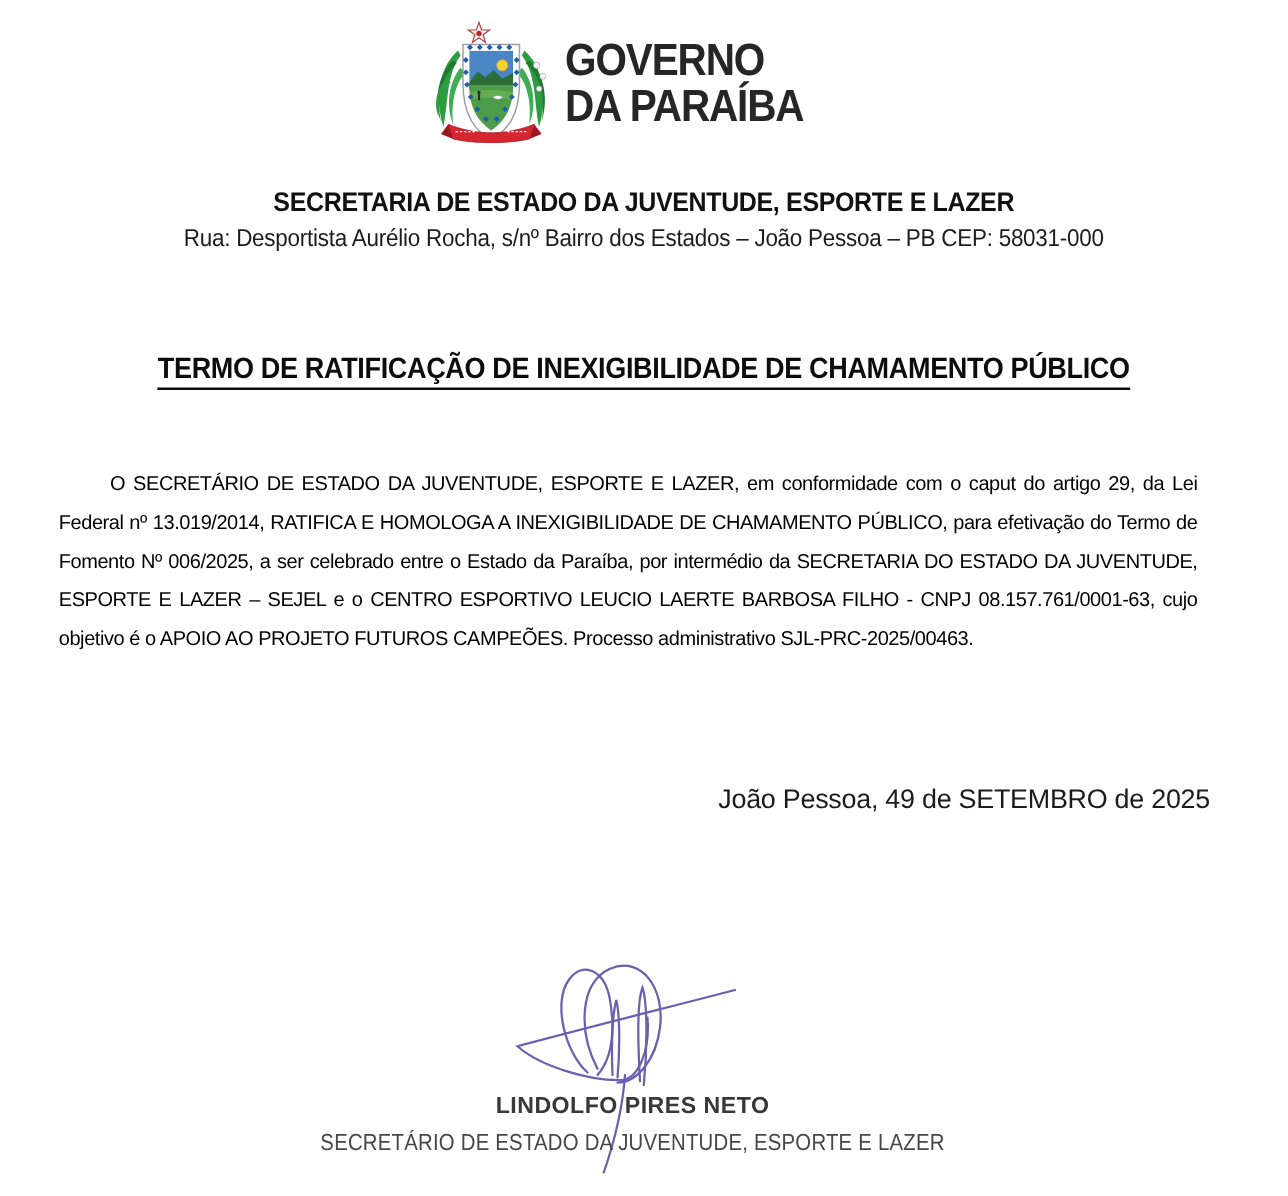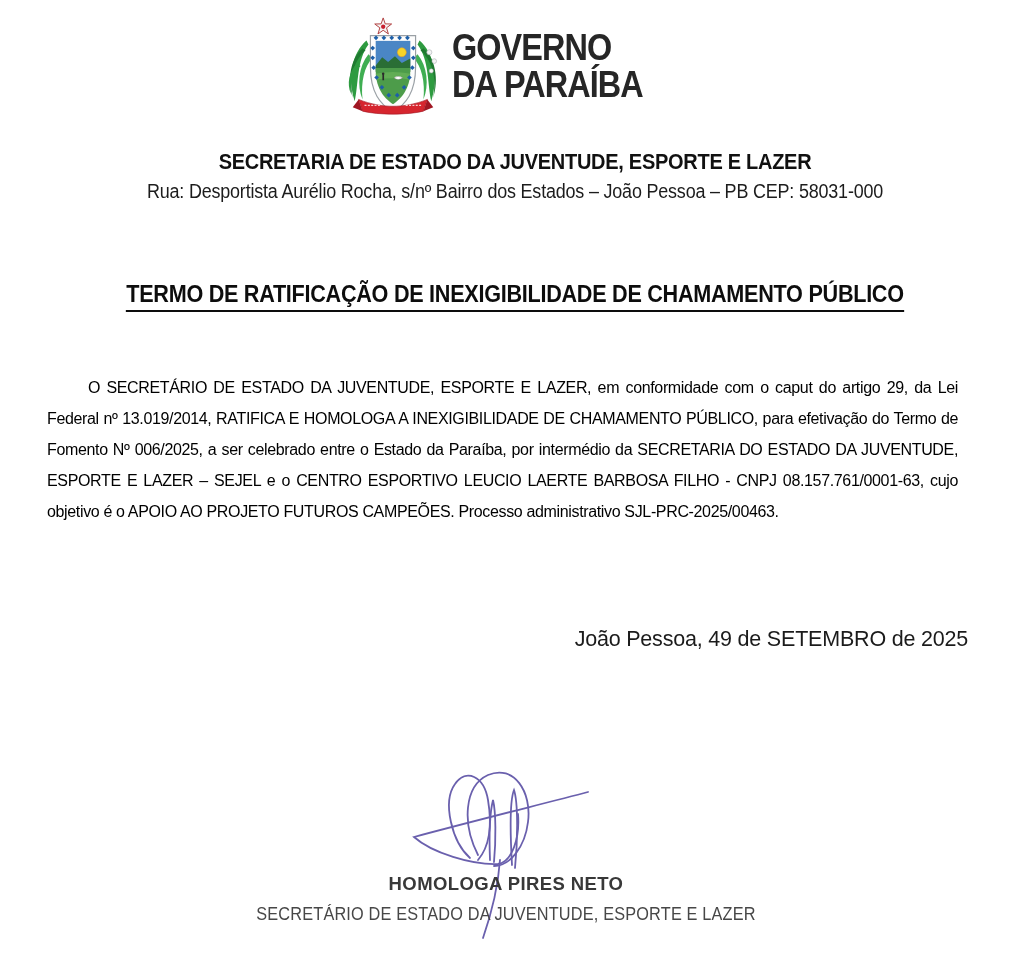"HOMOLOGA PIRES NETO" div.abs { text: HOMOLOGA -> LINDOLFO }
